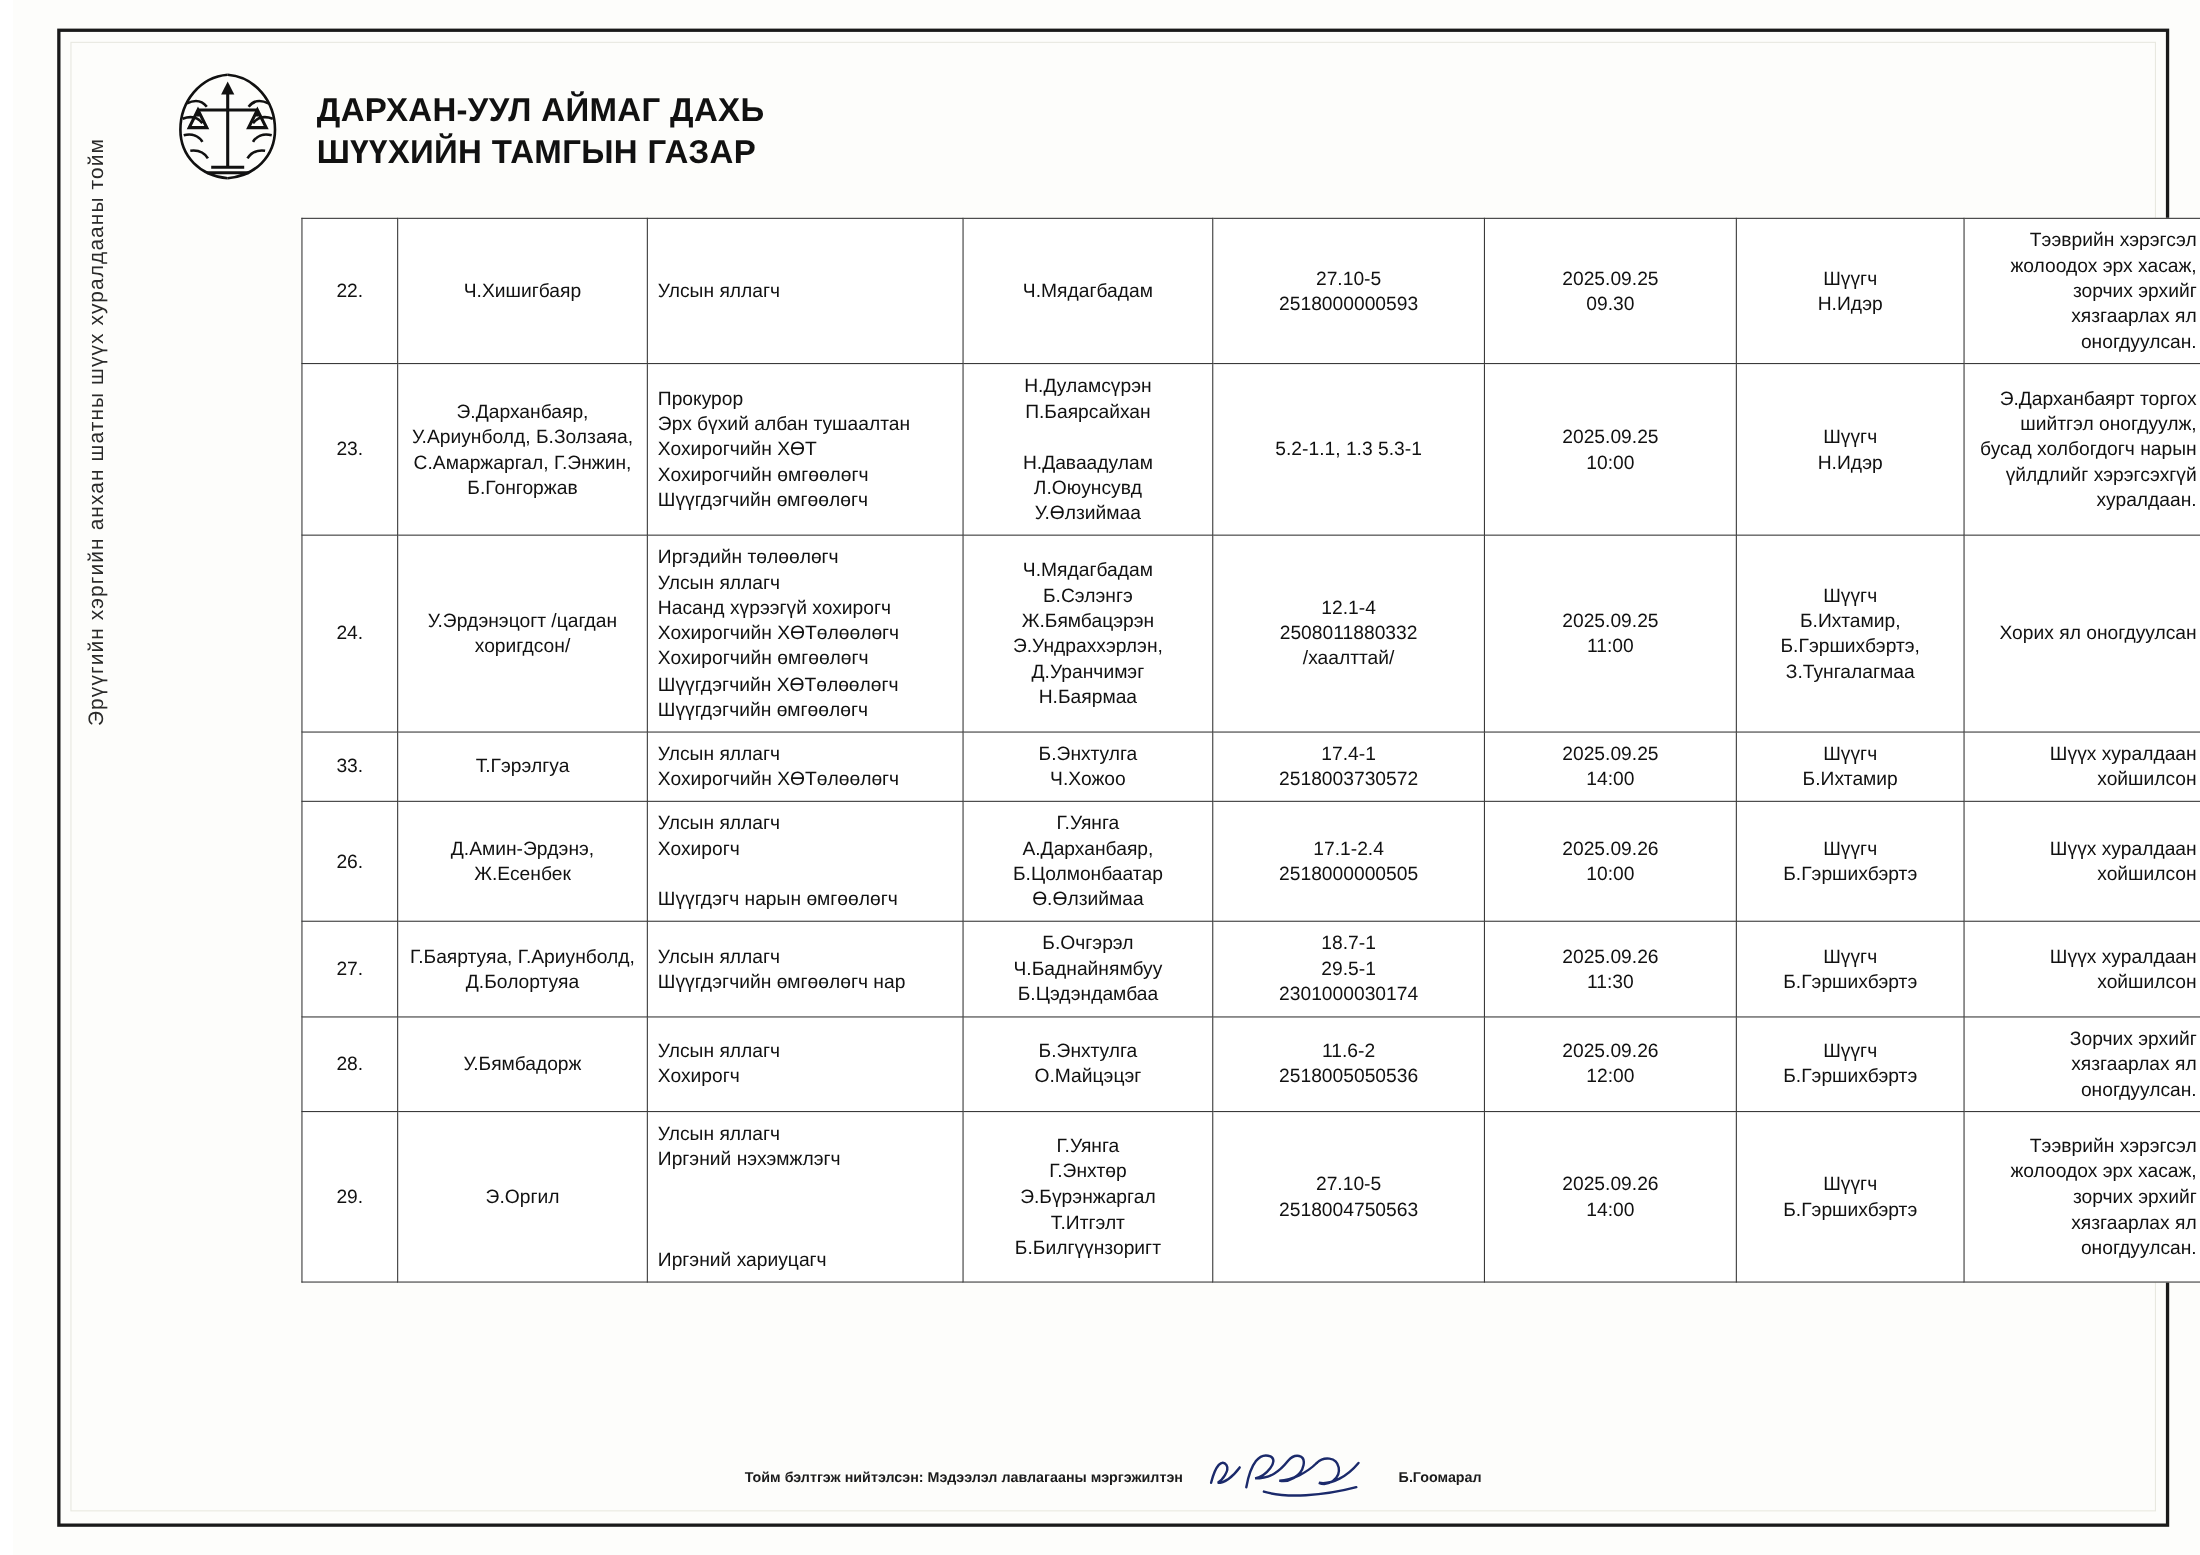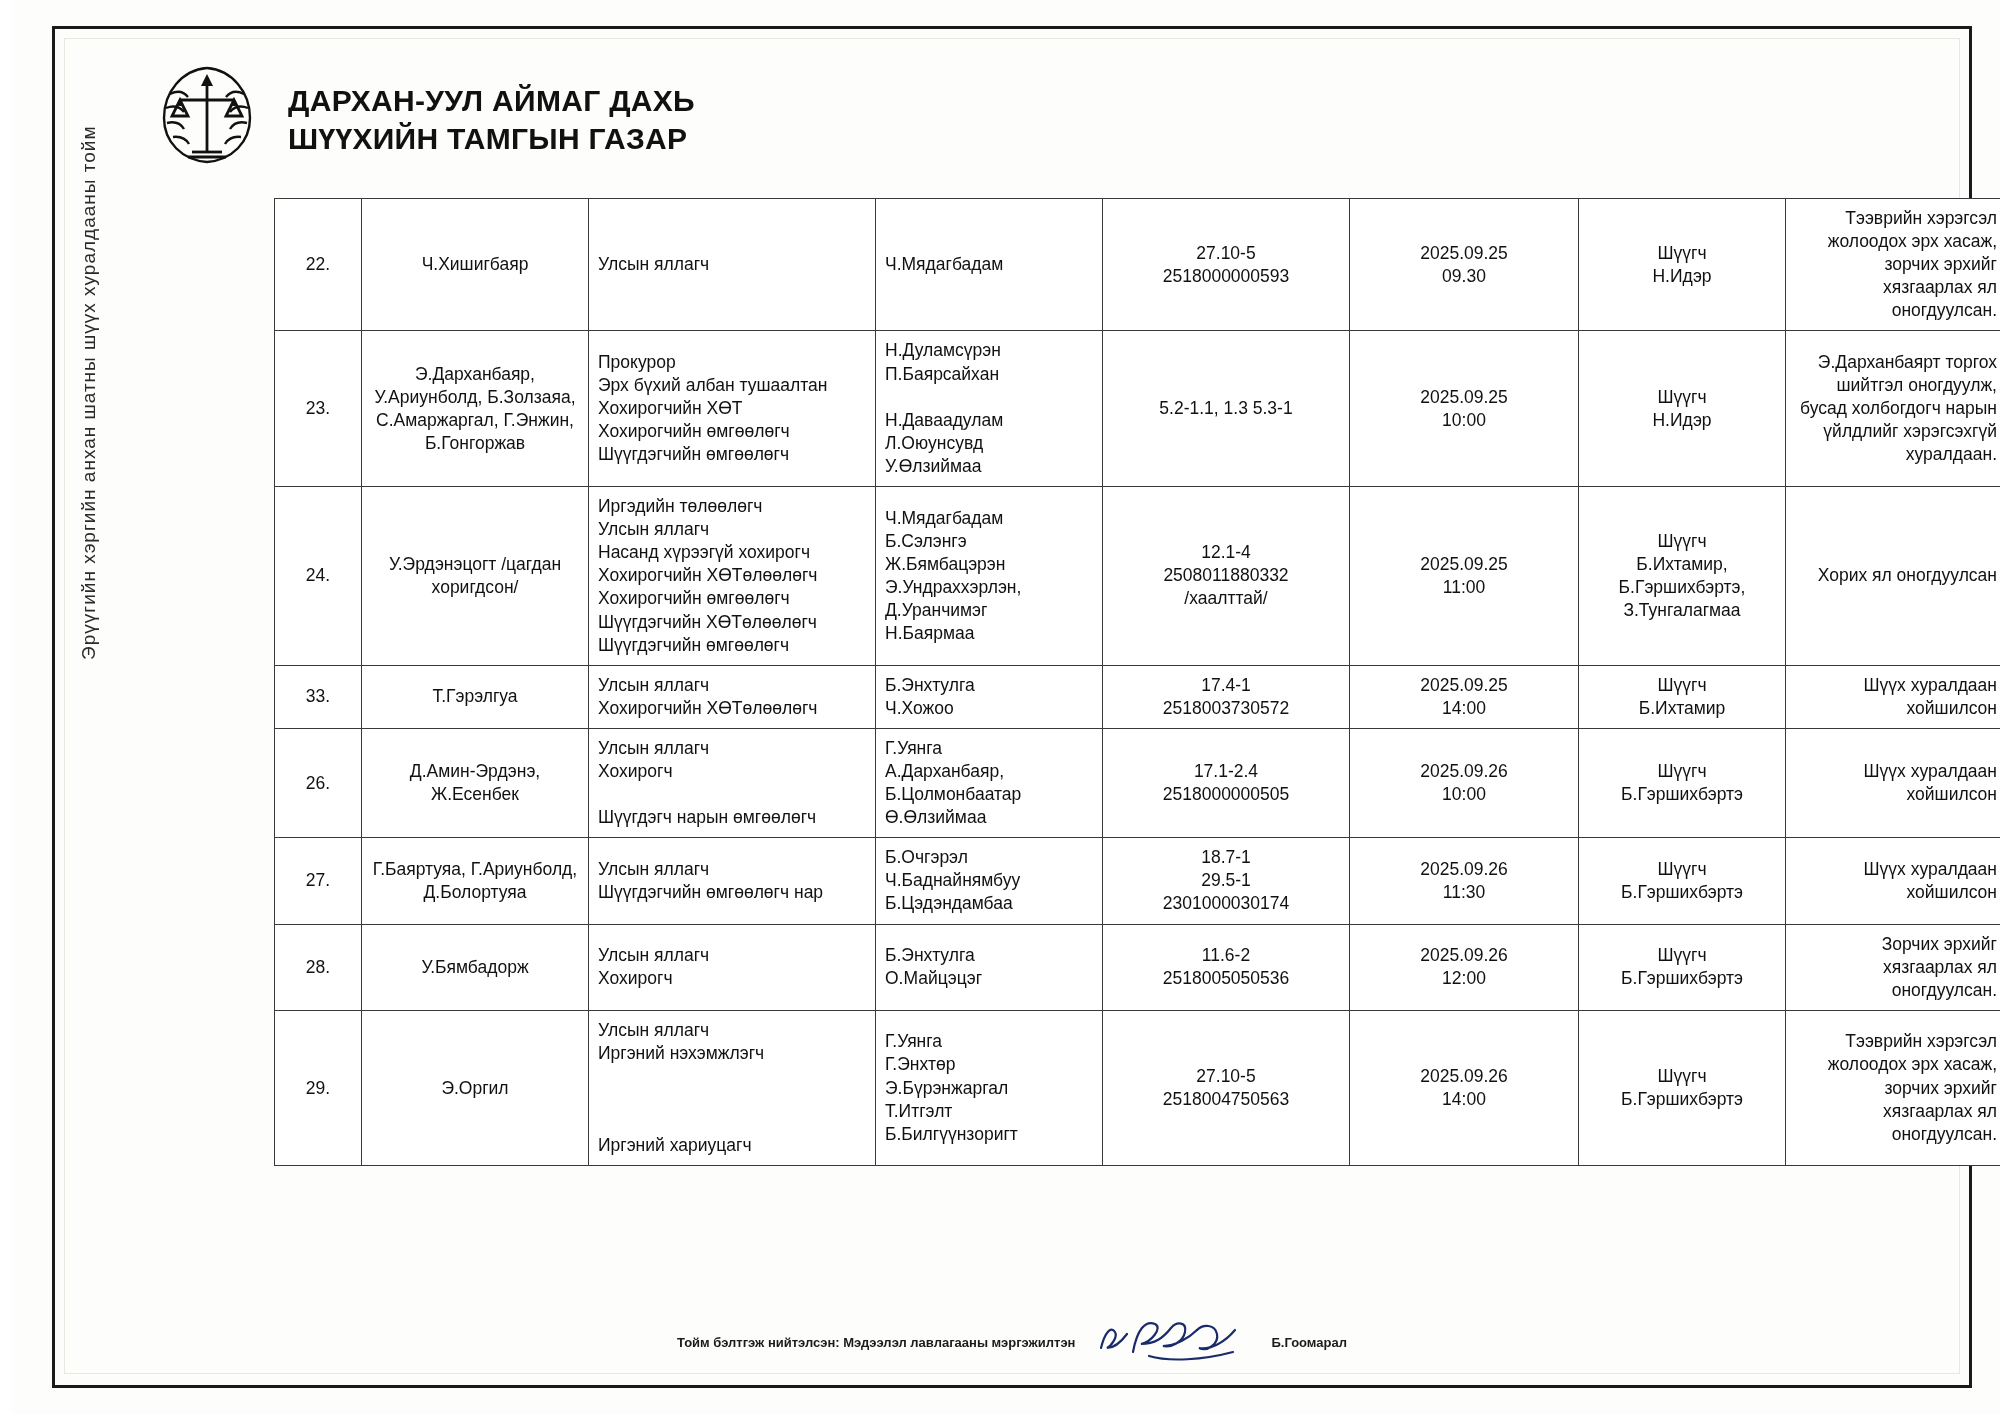"Ч.Мядагбадам" .c-person { text-align: left -> center }
